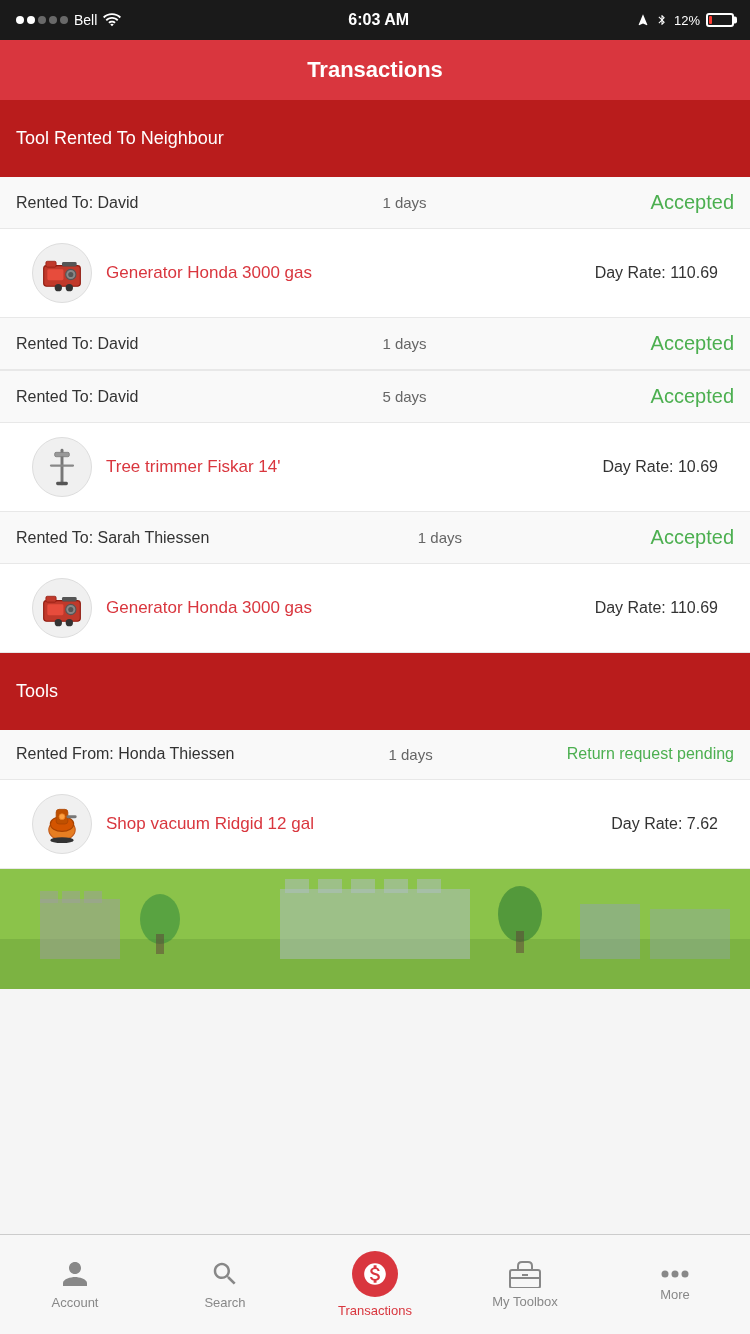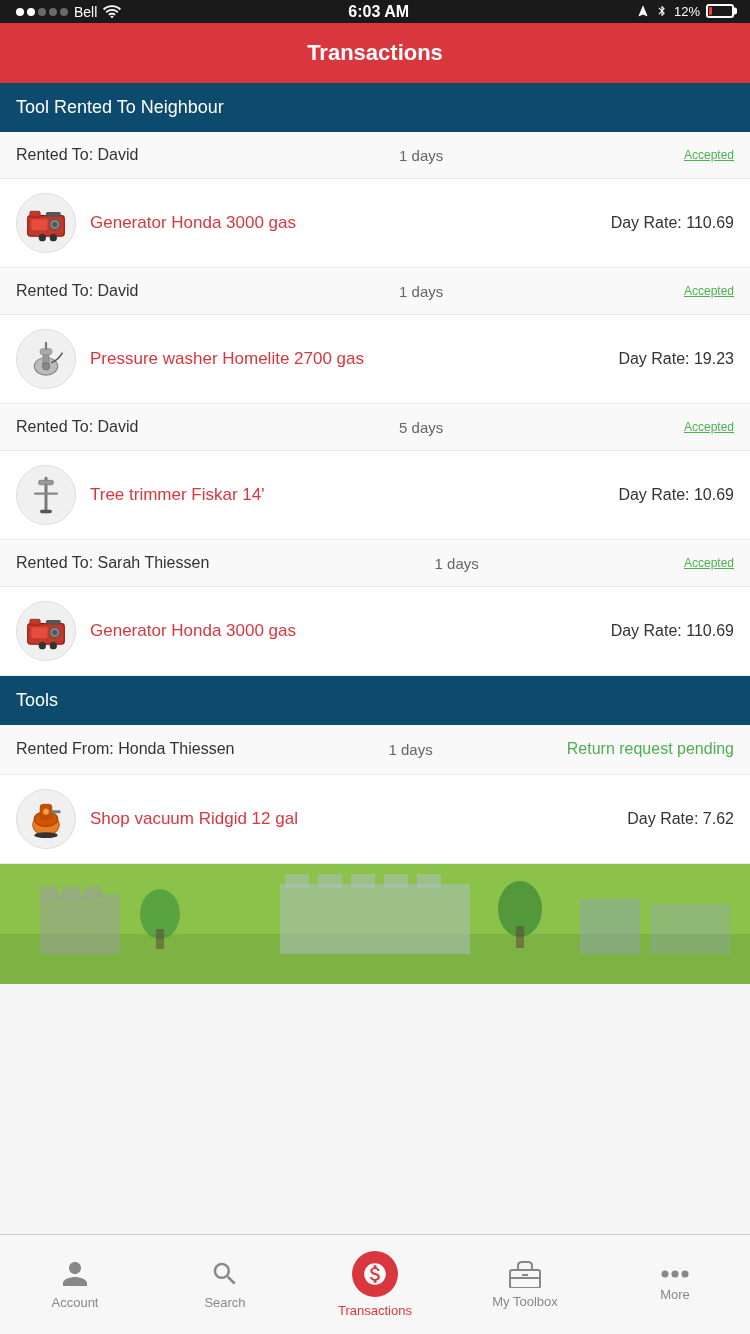"Bell" .status-bar { height: 23px -> 40px }
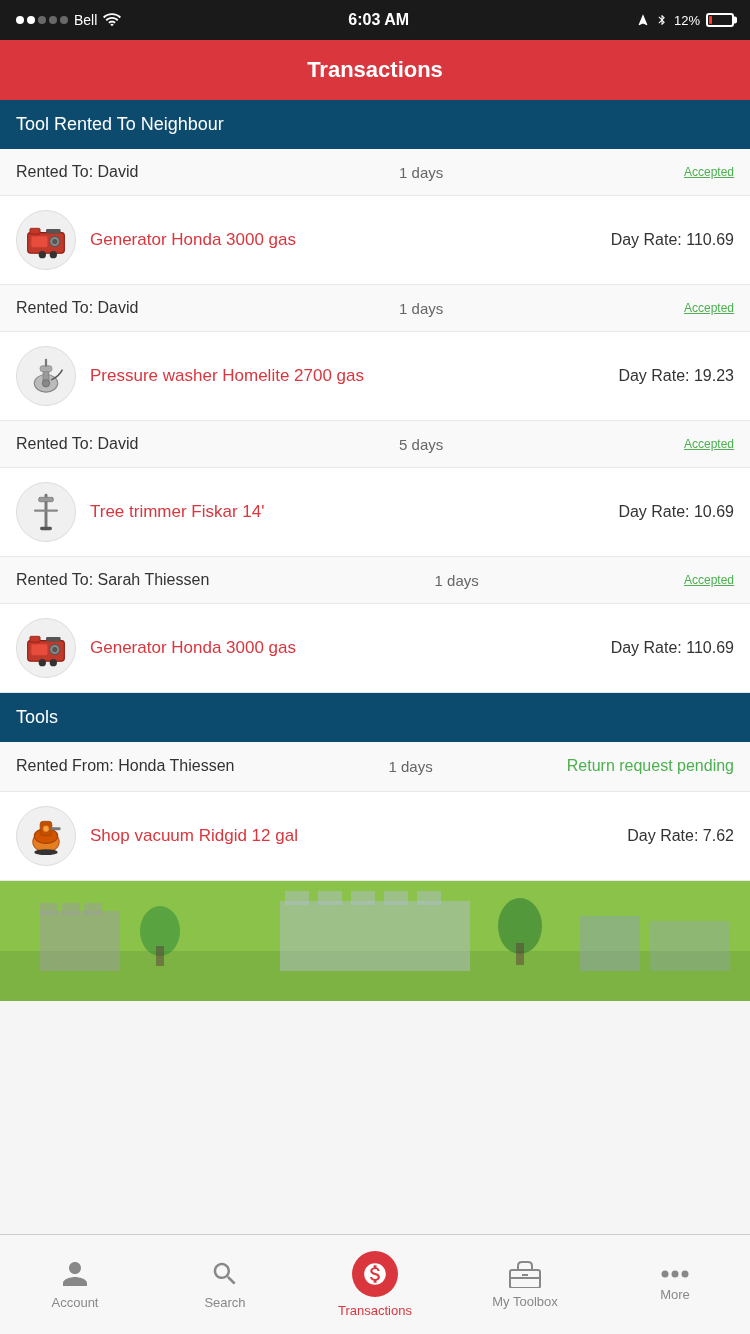"Tool Rented To Neighbour" .section-header { background: #0c4a6e -> #b91c1c; padding: 14px 16px -> 28px 16px }
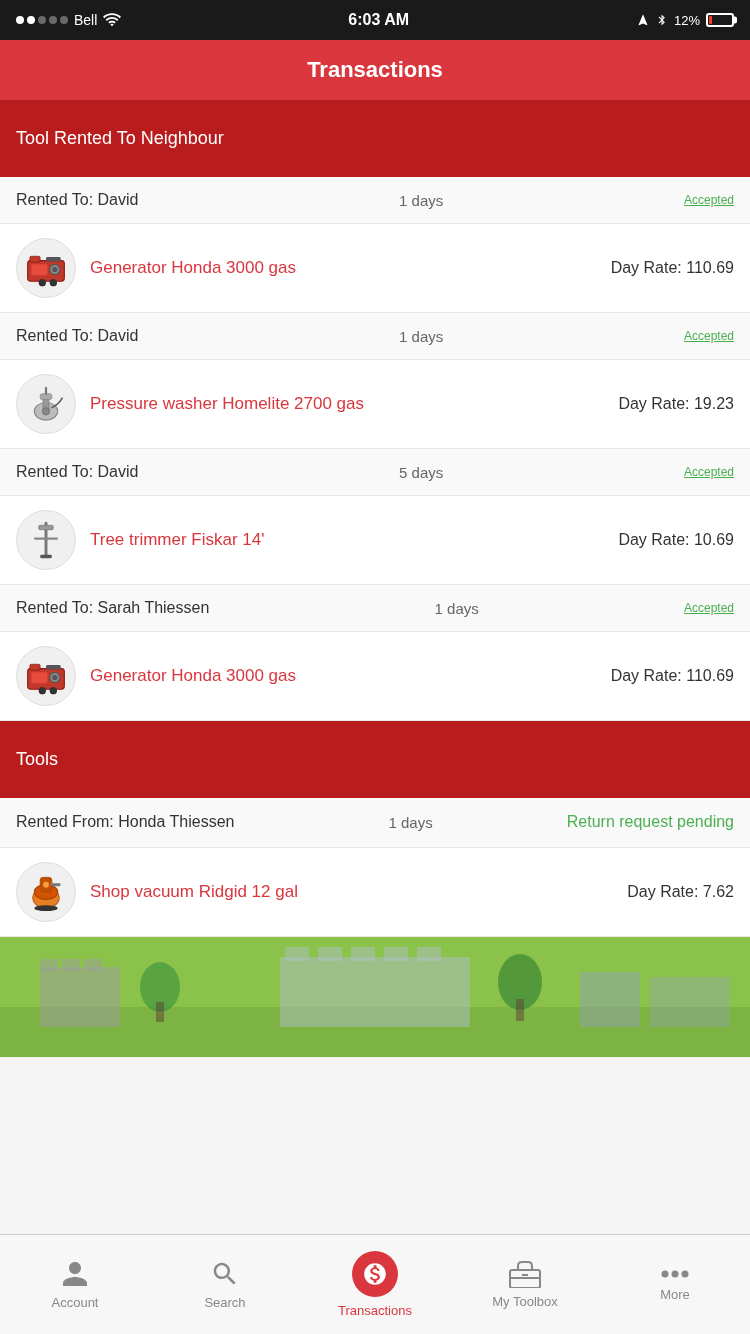"Accepted" .status-accepted { font-size: 12px -> 20px; text-decoration: underline -> none }
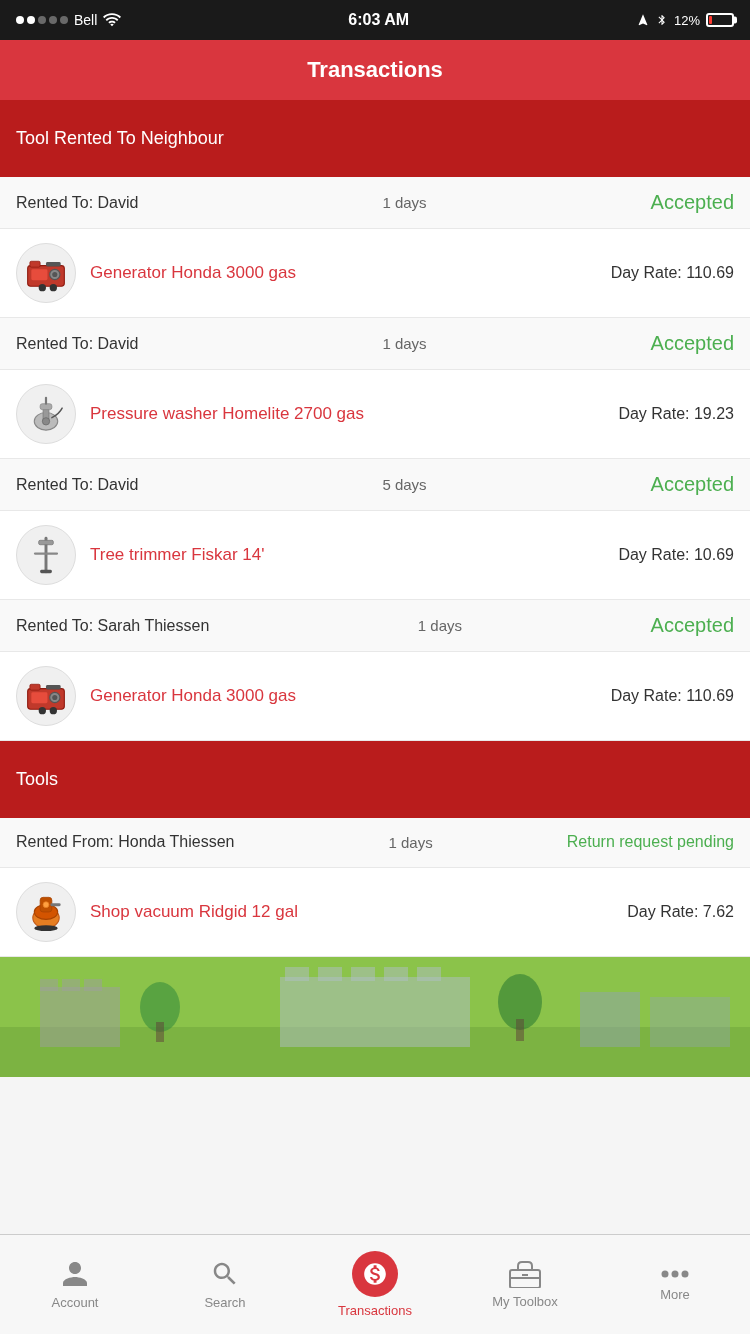"Generator Honda 3000 gas" .tool-detail-row { padding: 14px 16px -> 14px 32px }
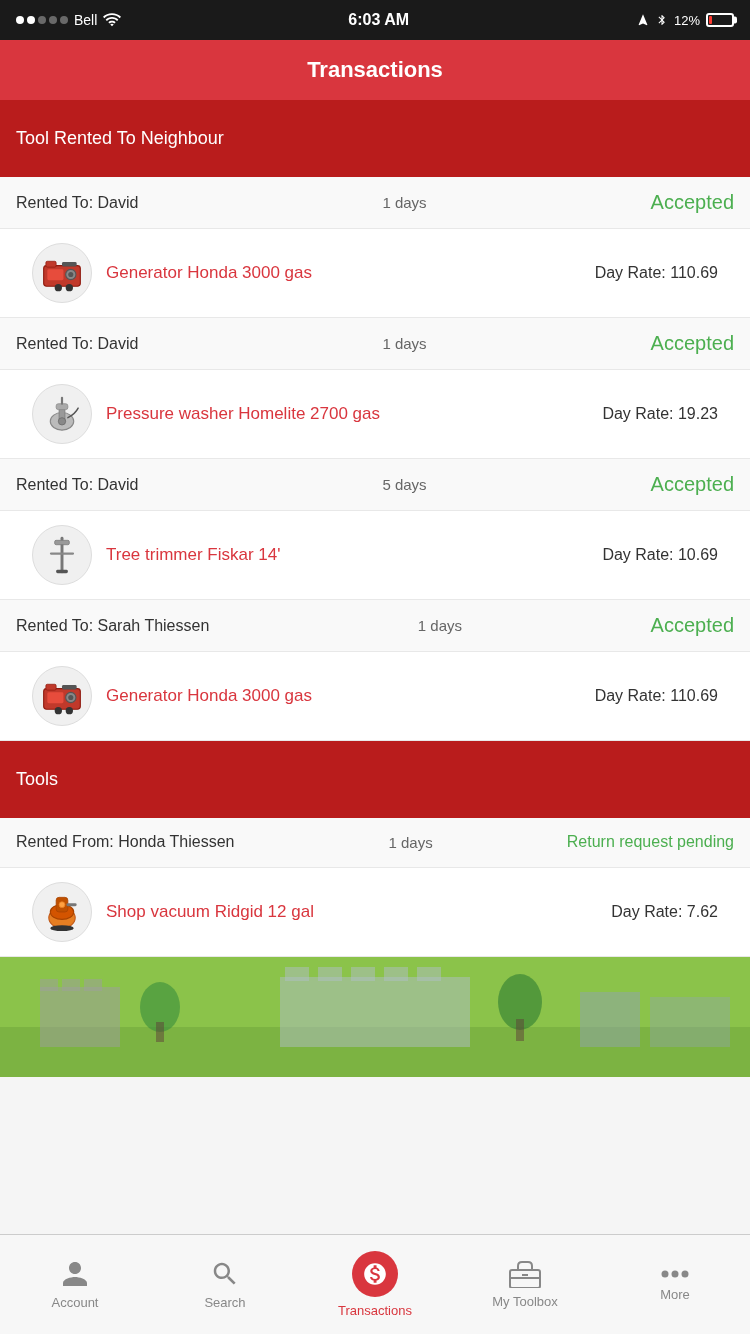"Pressure washer Homelite 2700 gas" div.tool-detail-row { html: <div> <div> <svg> <ellipse></ellipse> <rect></rect> <rect></rect> <line></line> <path></path> <circle></circle> </svg> </div> <span>Pressure washer Homelite 2700 gas</span> <span>Day Rate: 19.23</span> </div> -> none }
